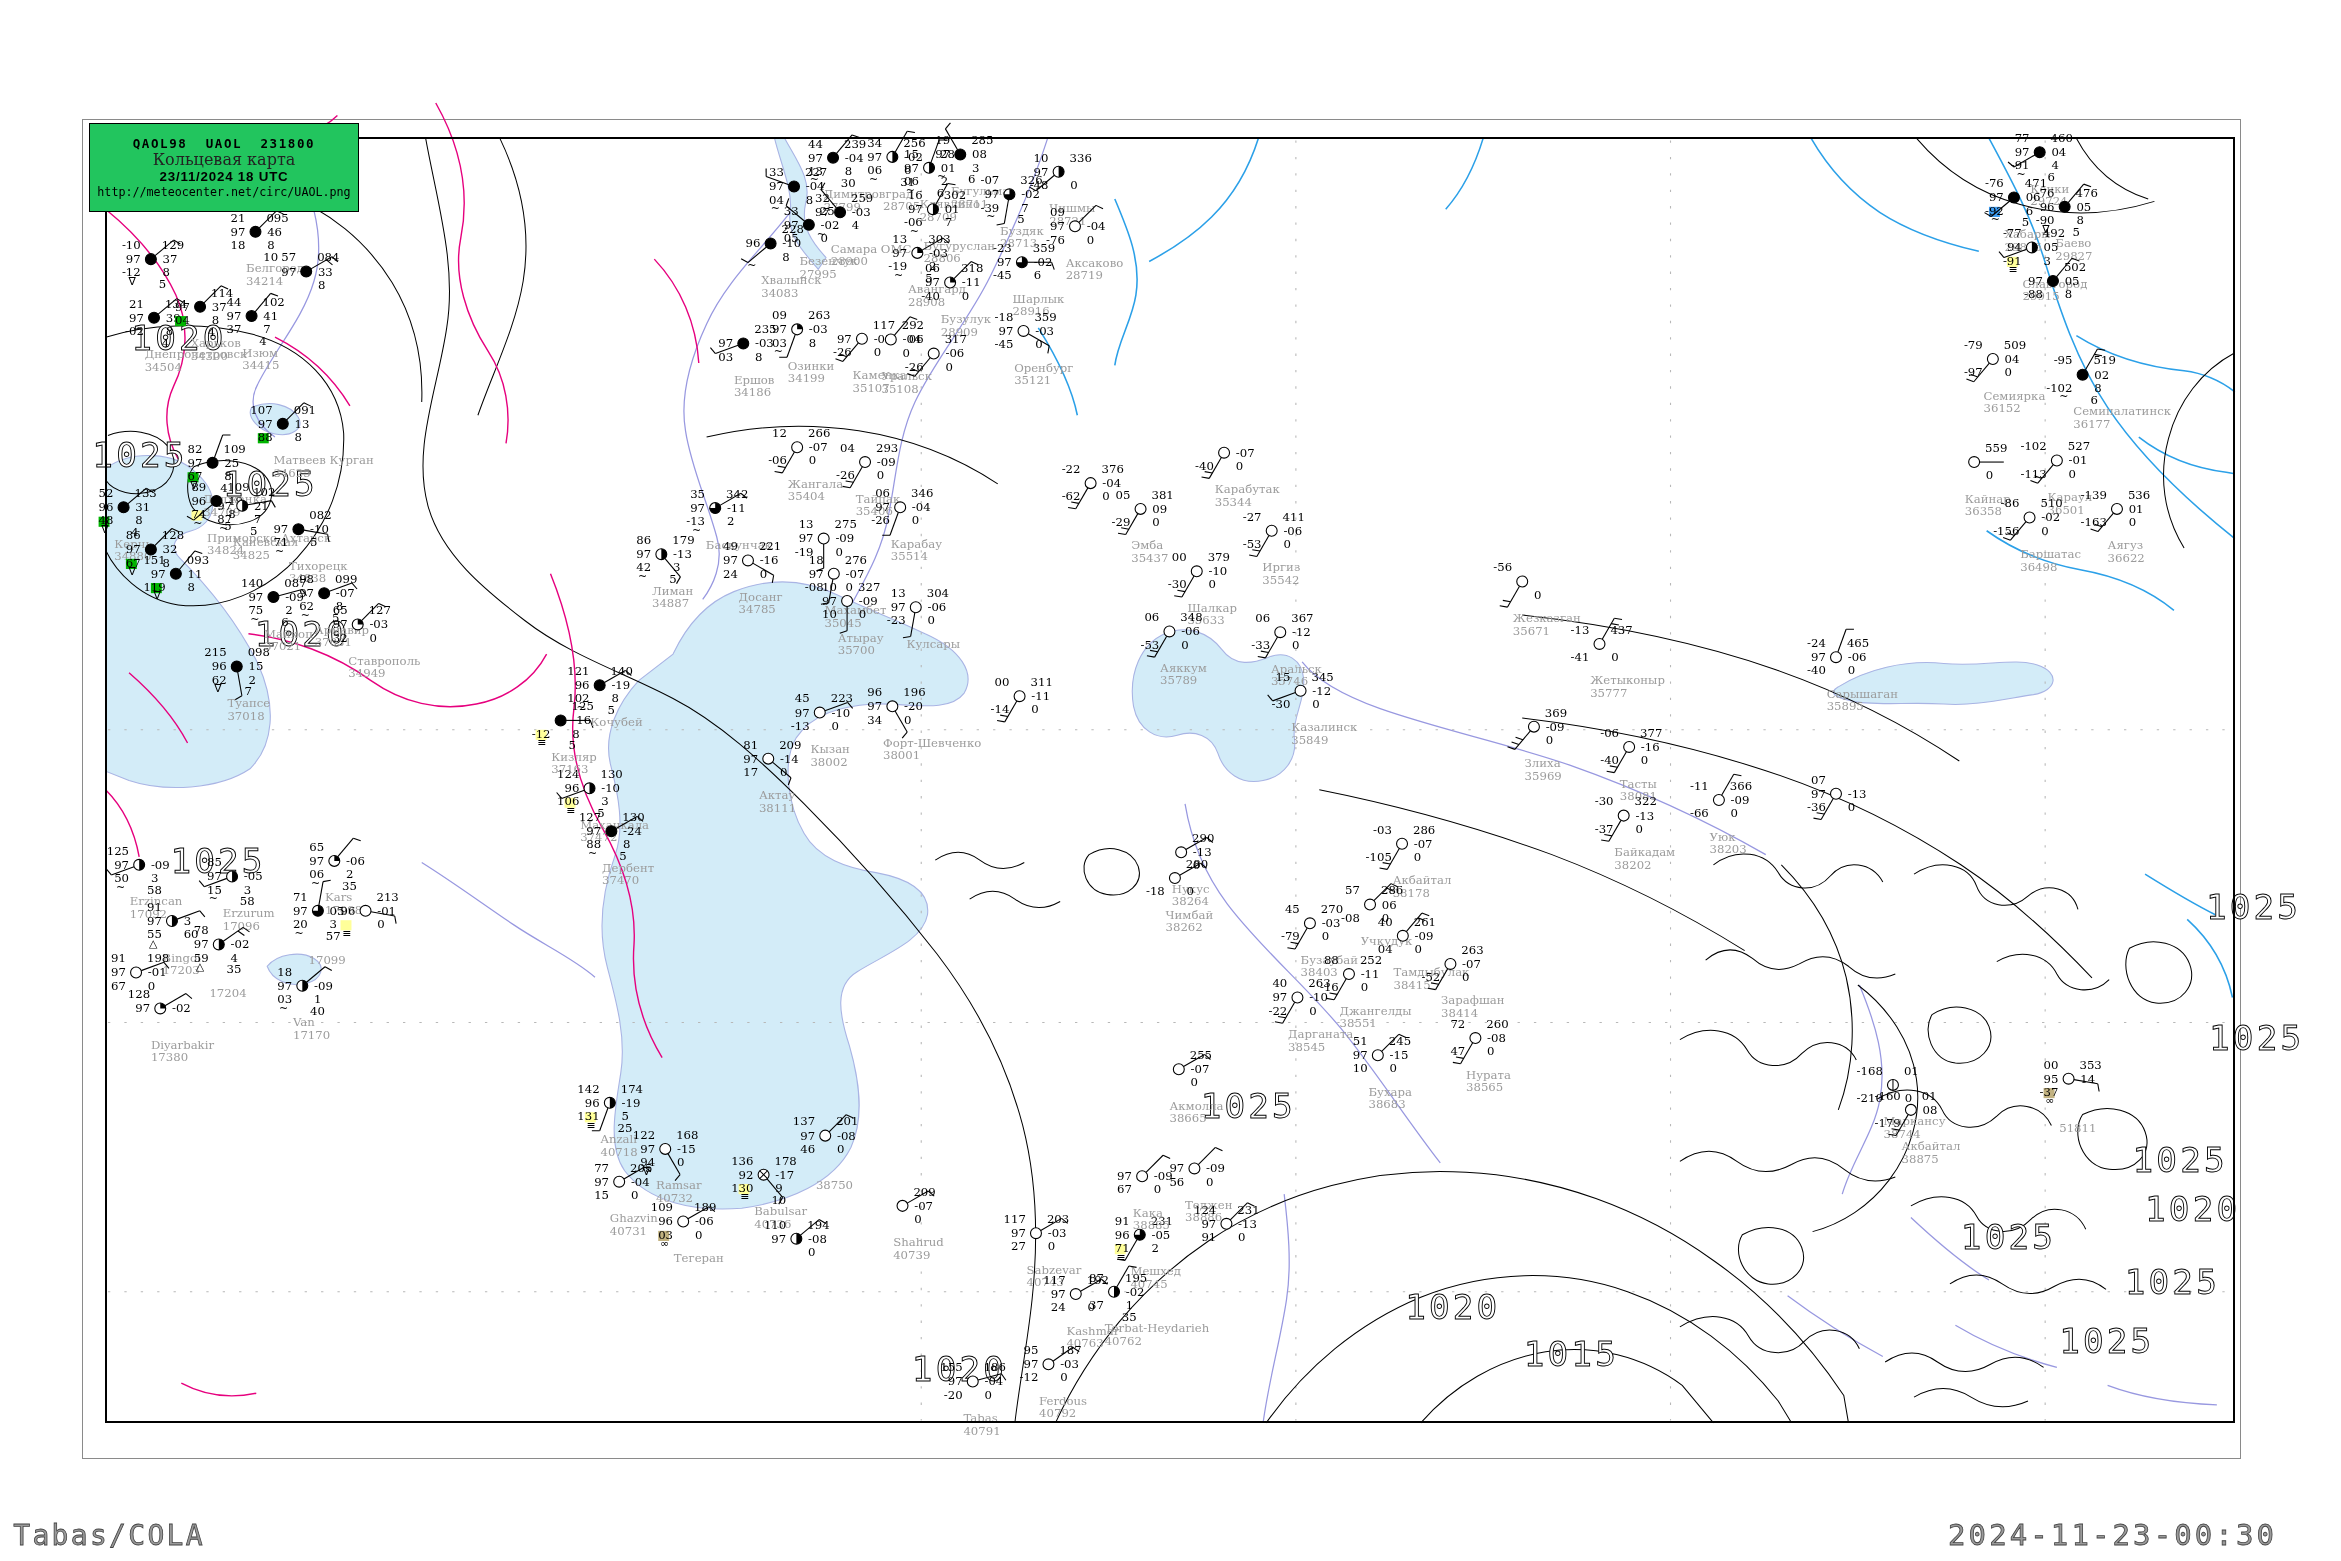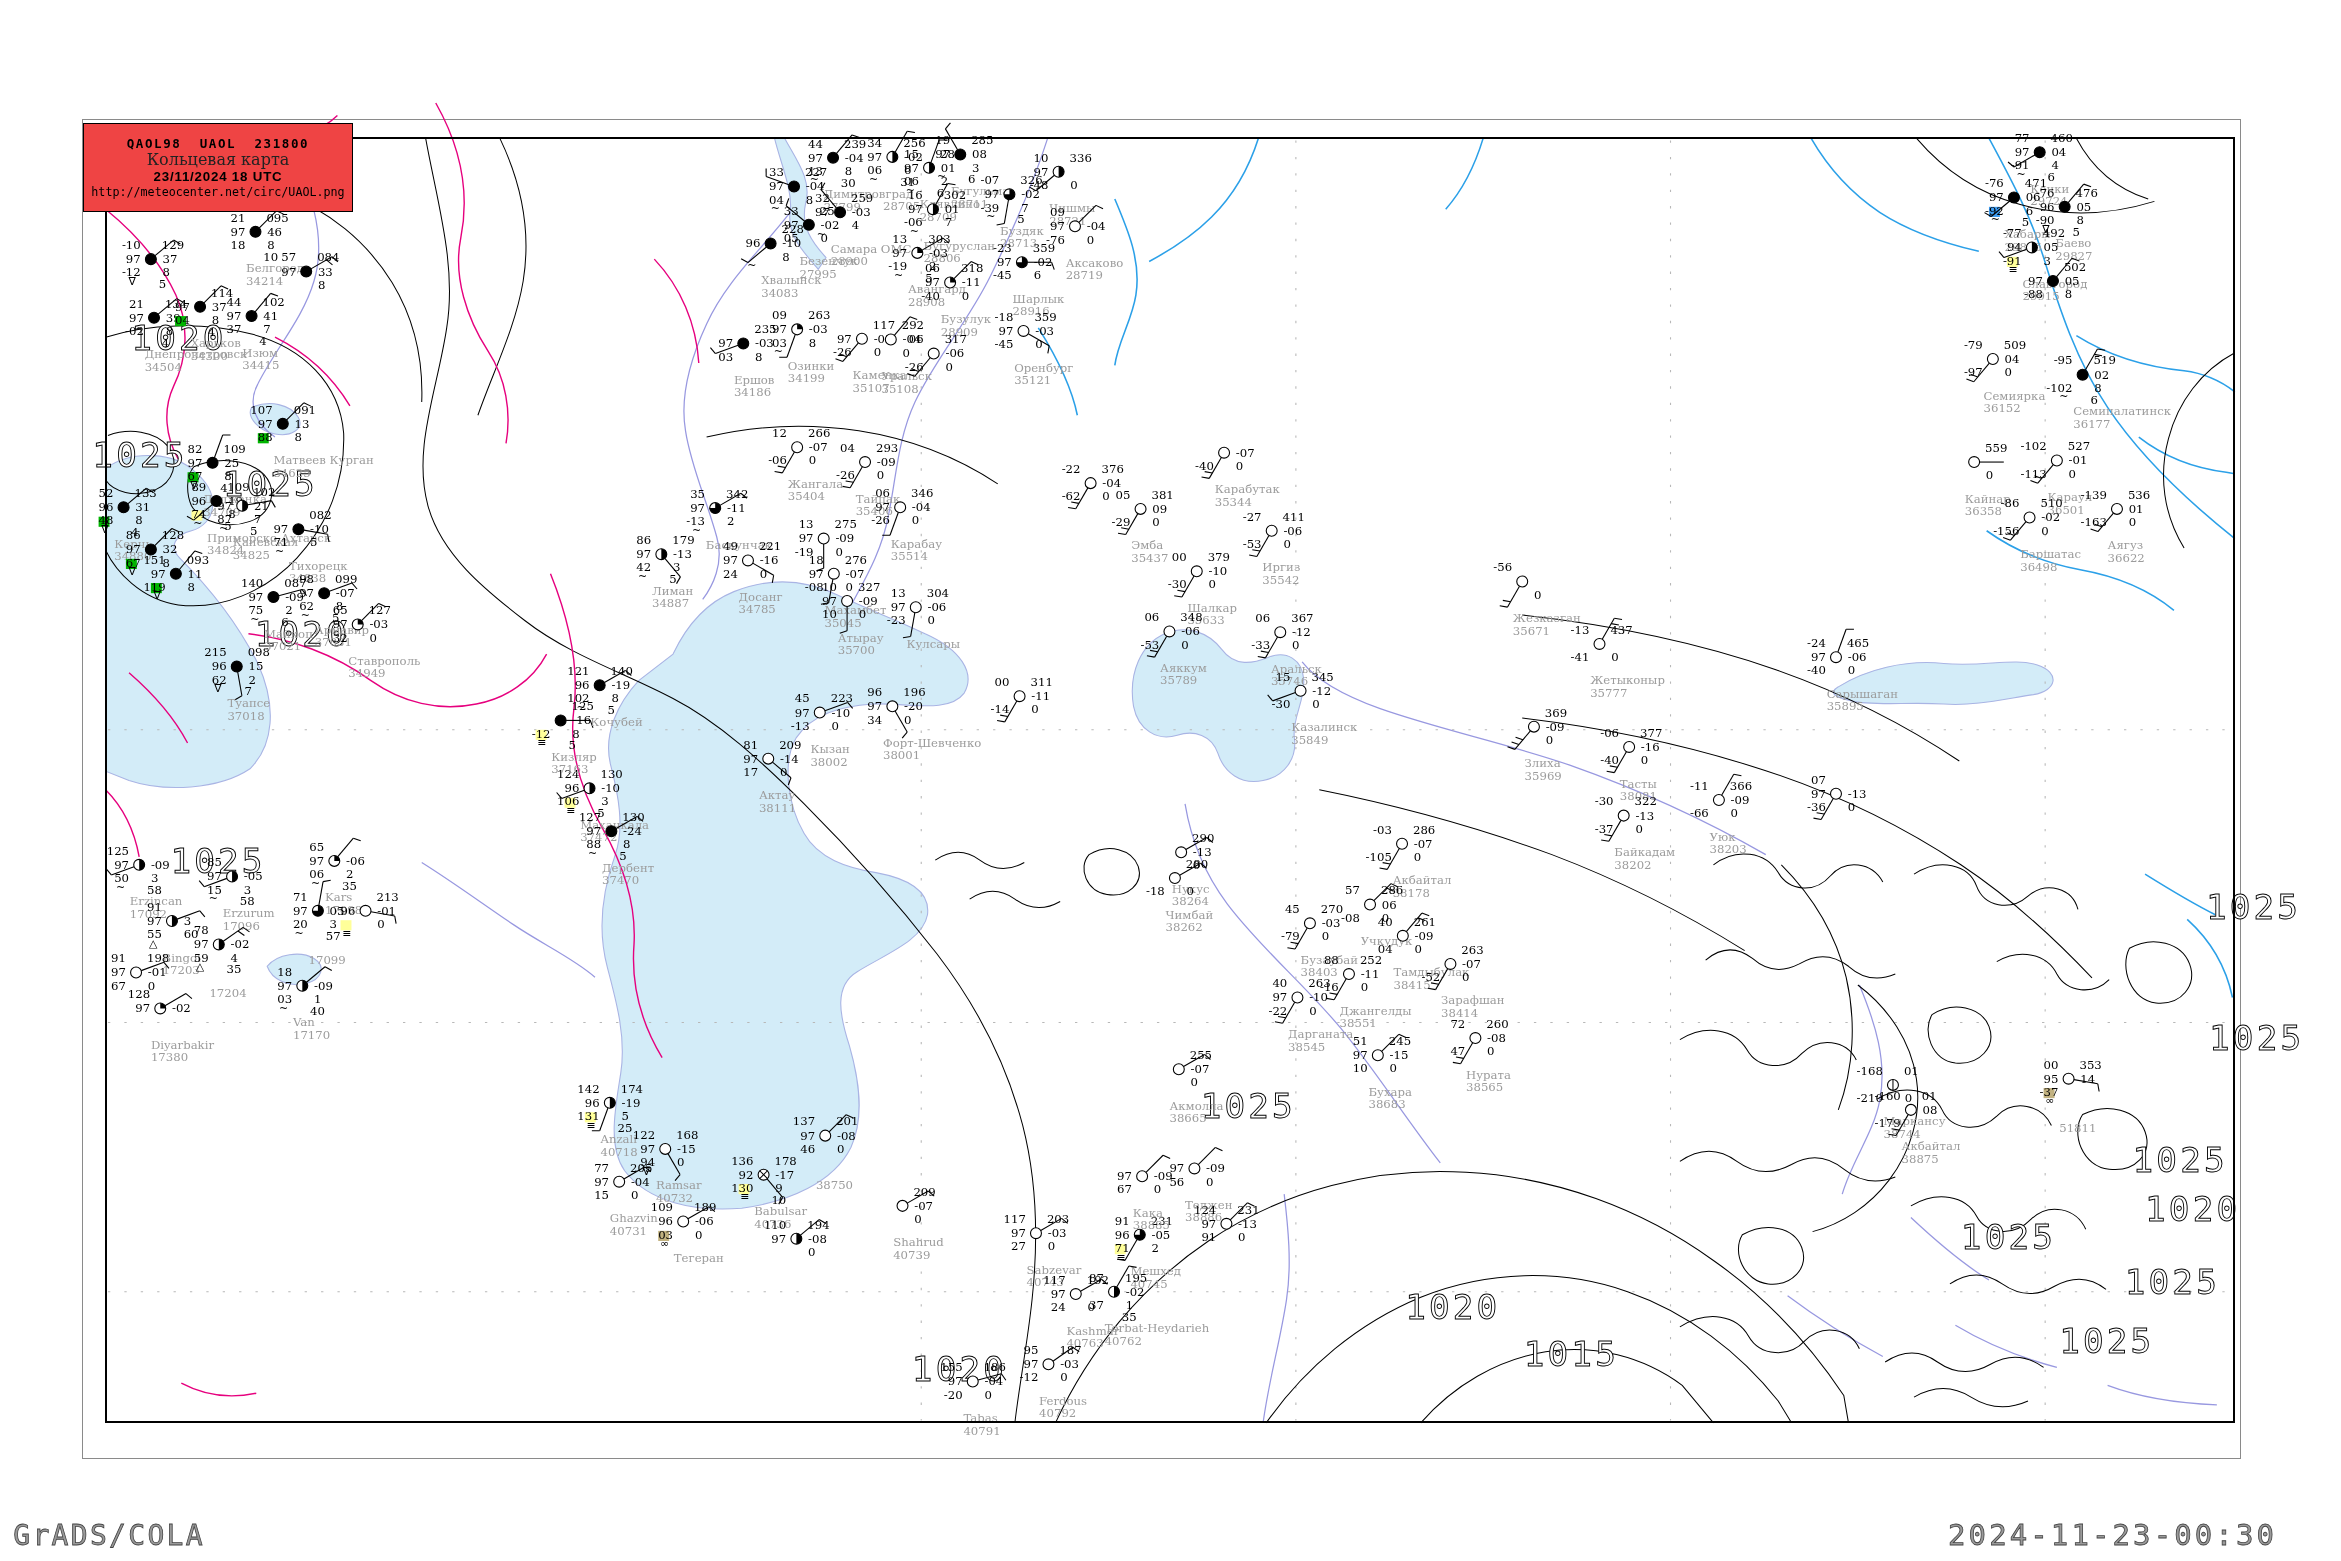"QAOL98 UAOL 231800" .legend-box { background: #ef4444 -> #22c55e; left: 83px -> 89px }
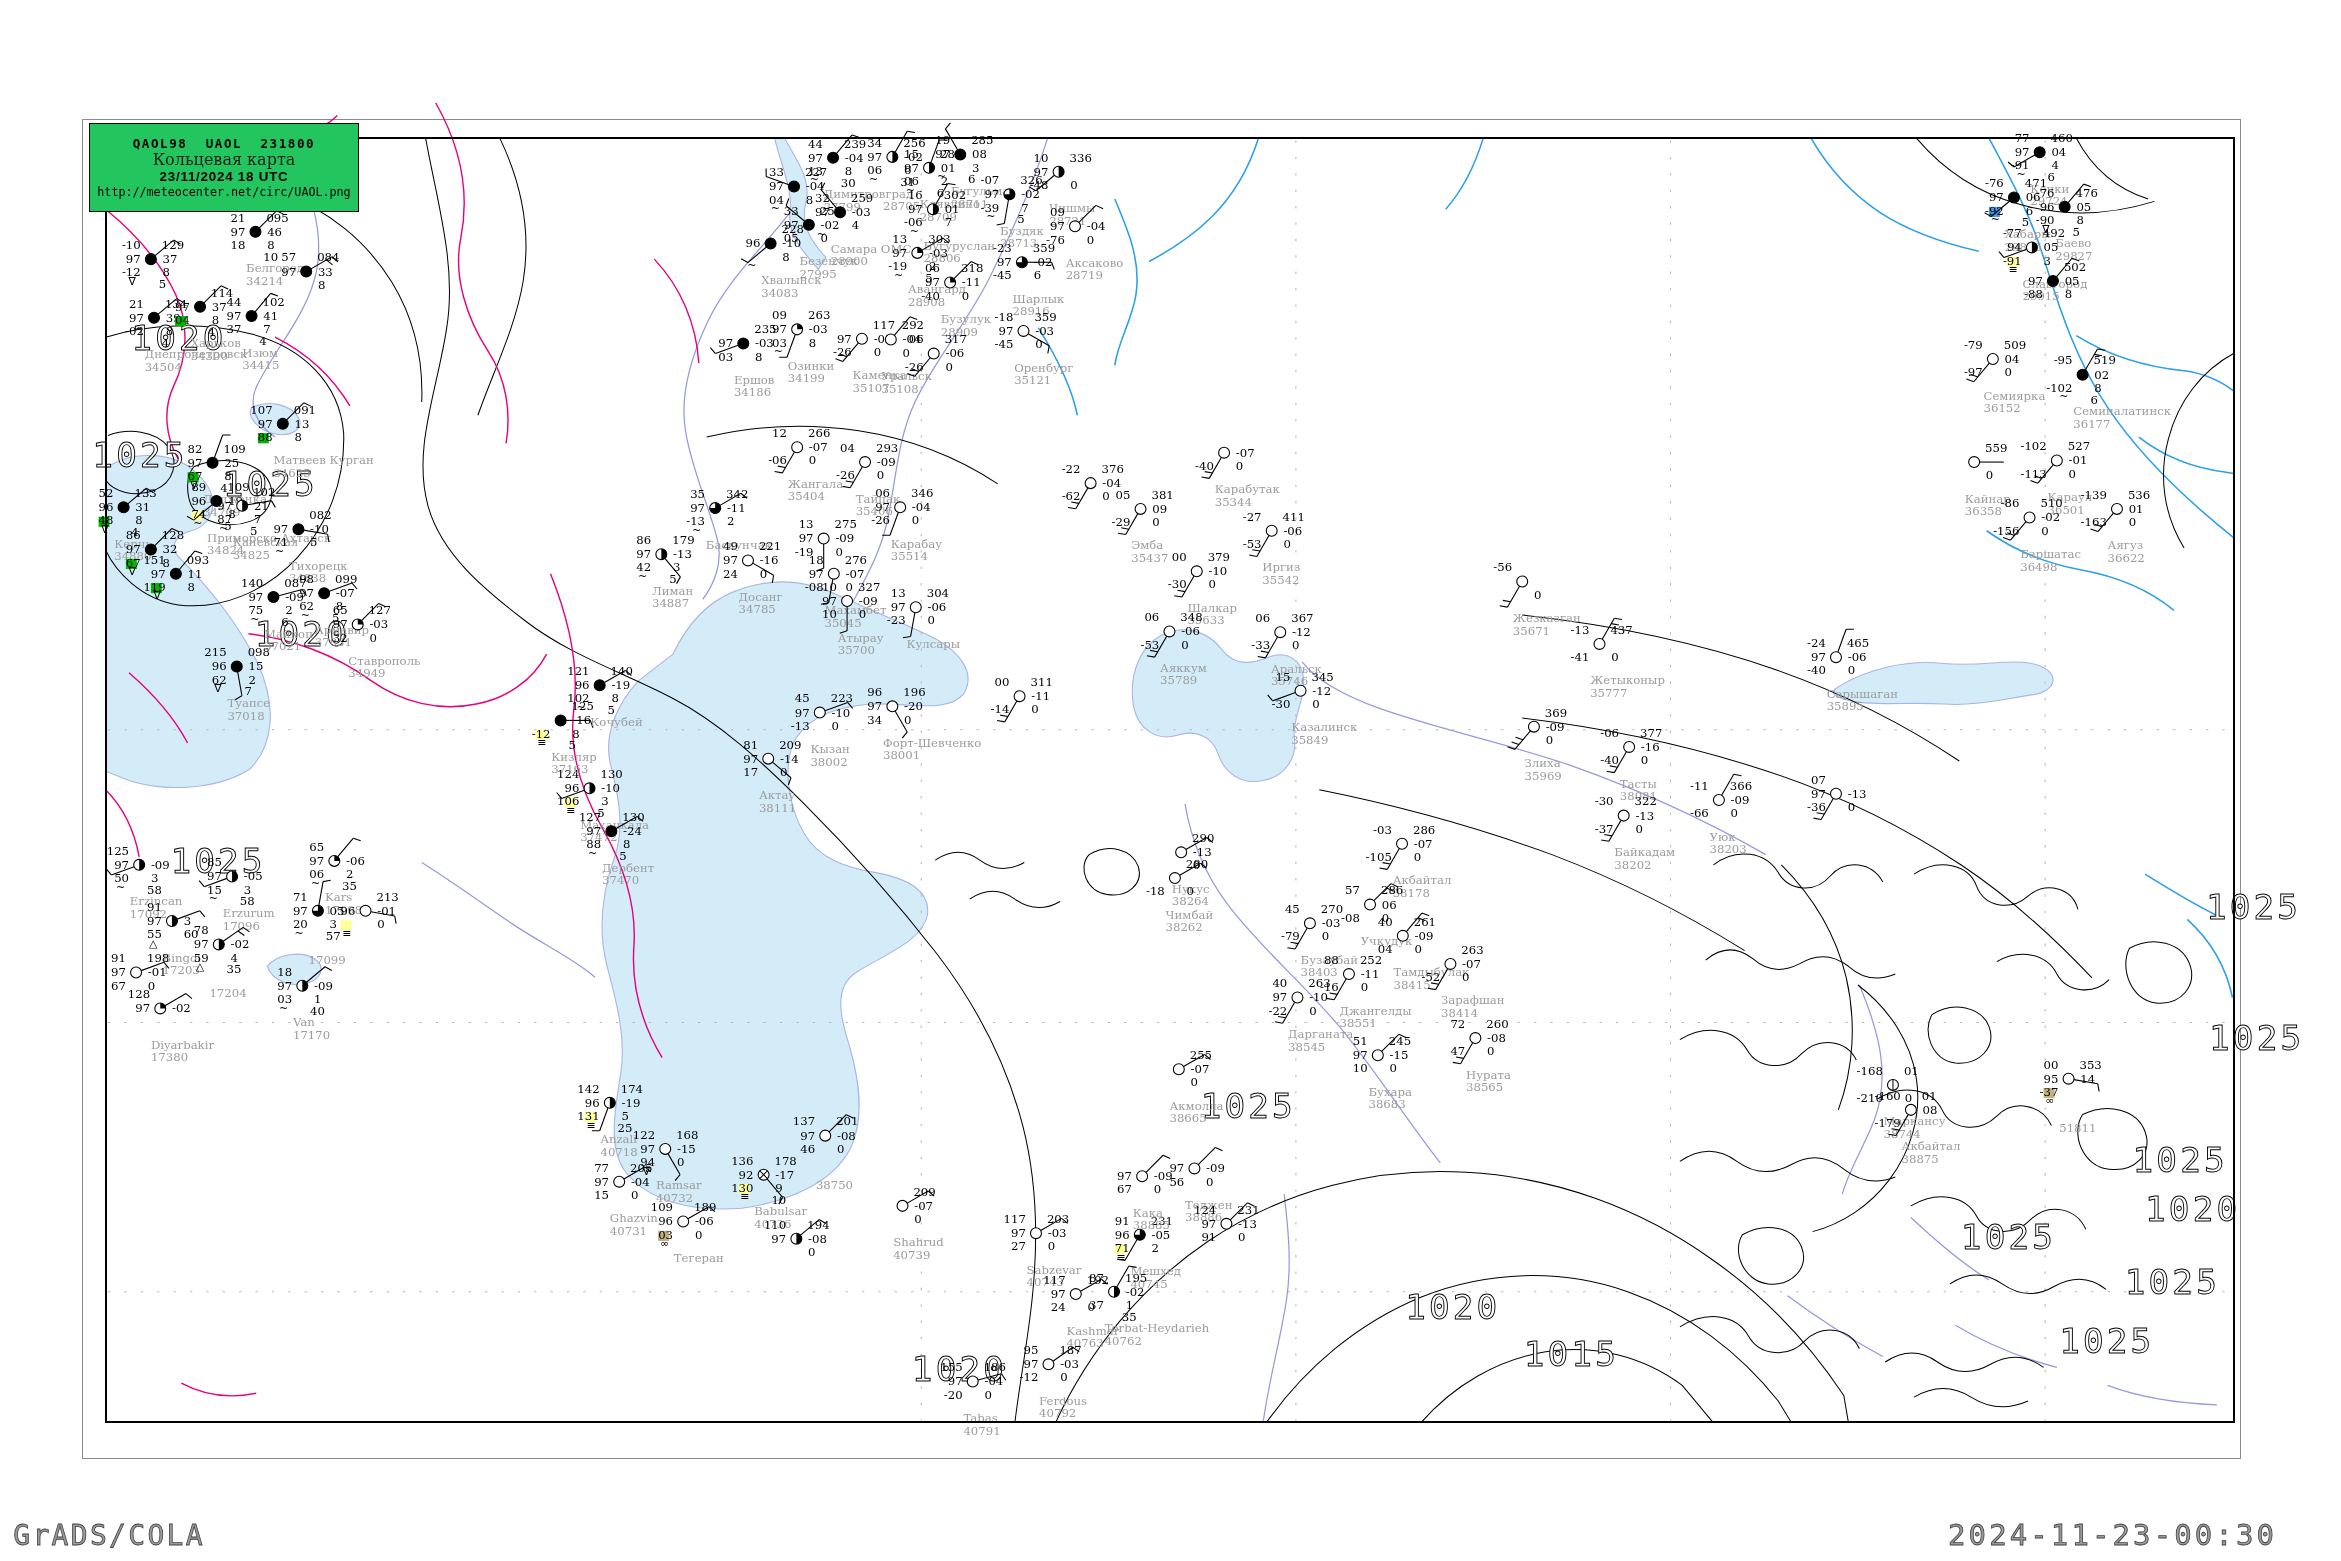"GrADS/COLA" div.footer-left { text: GrADS/COLA -> Tabas/COLA }
